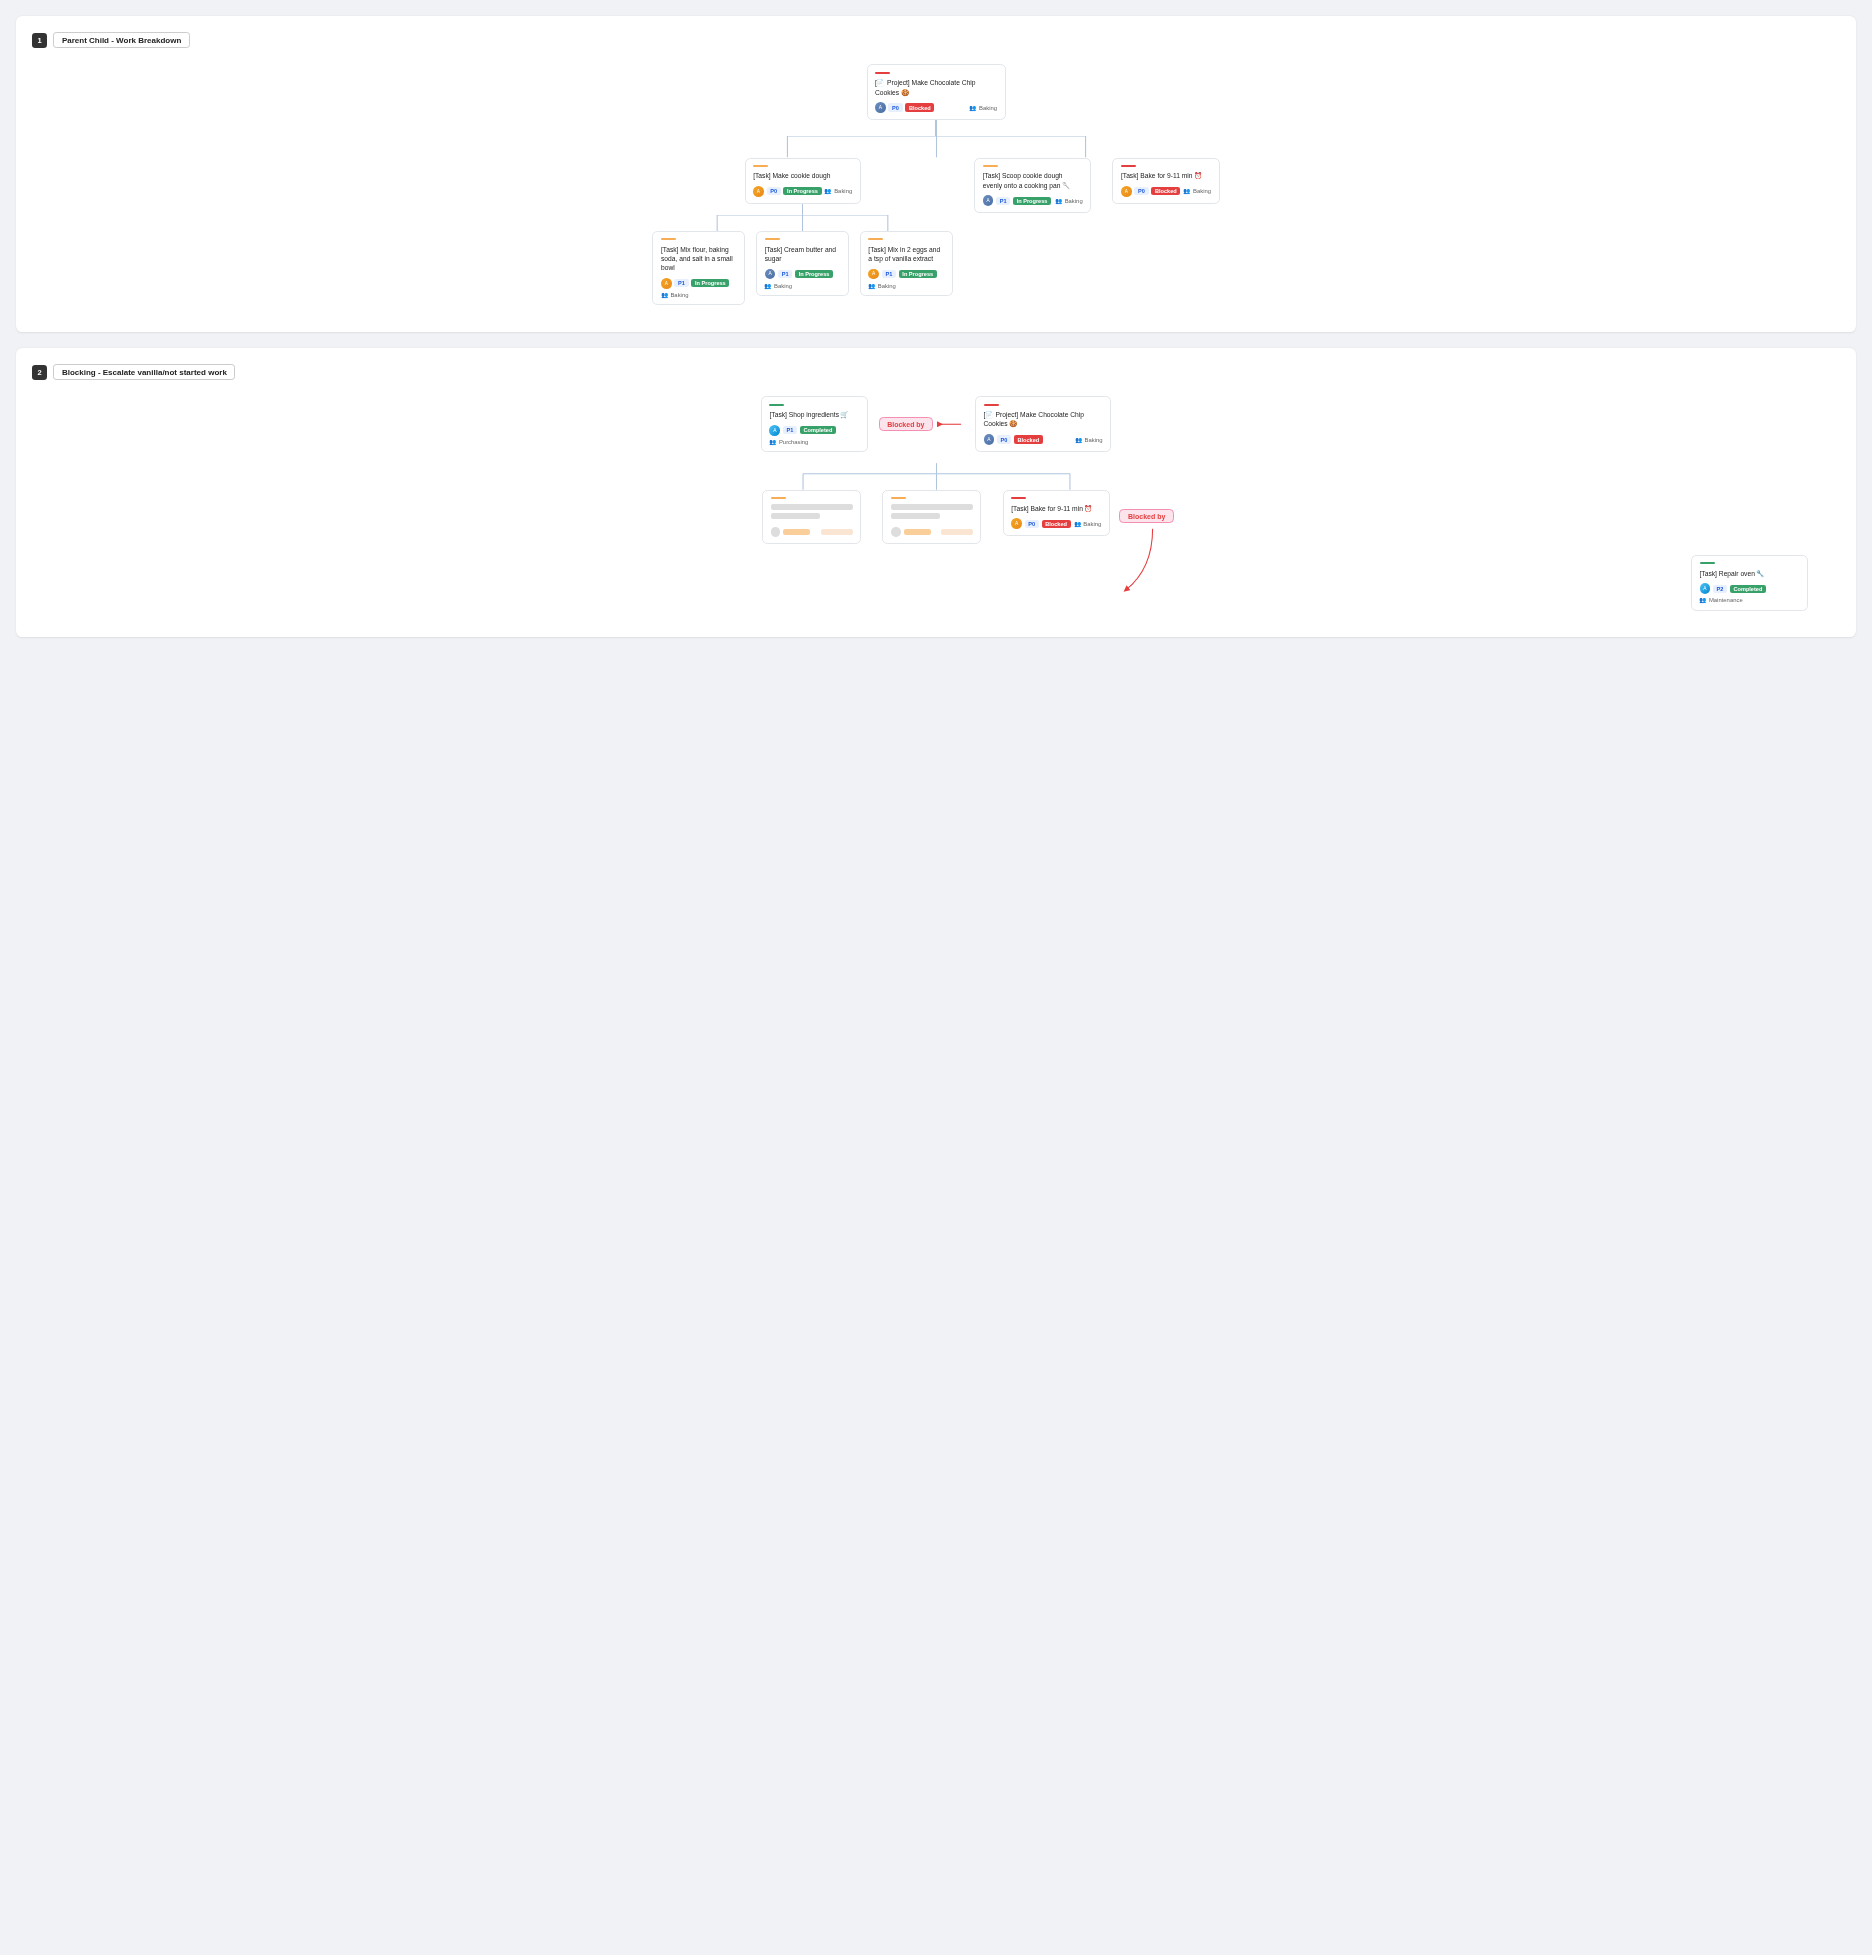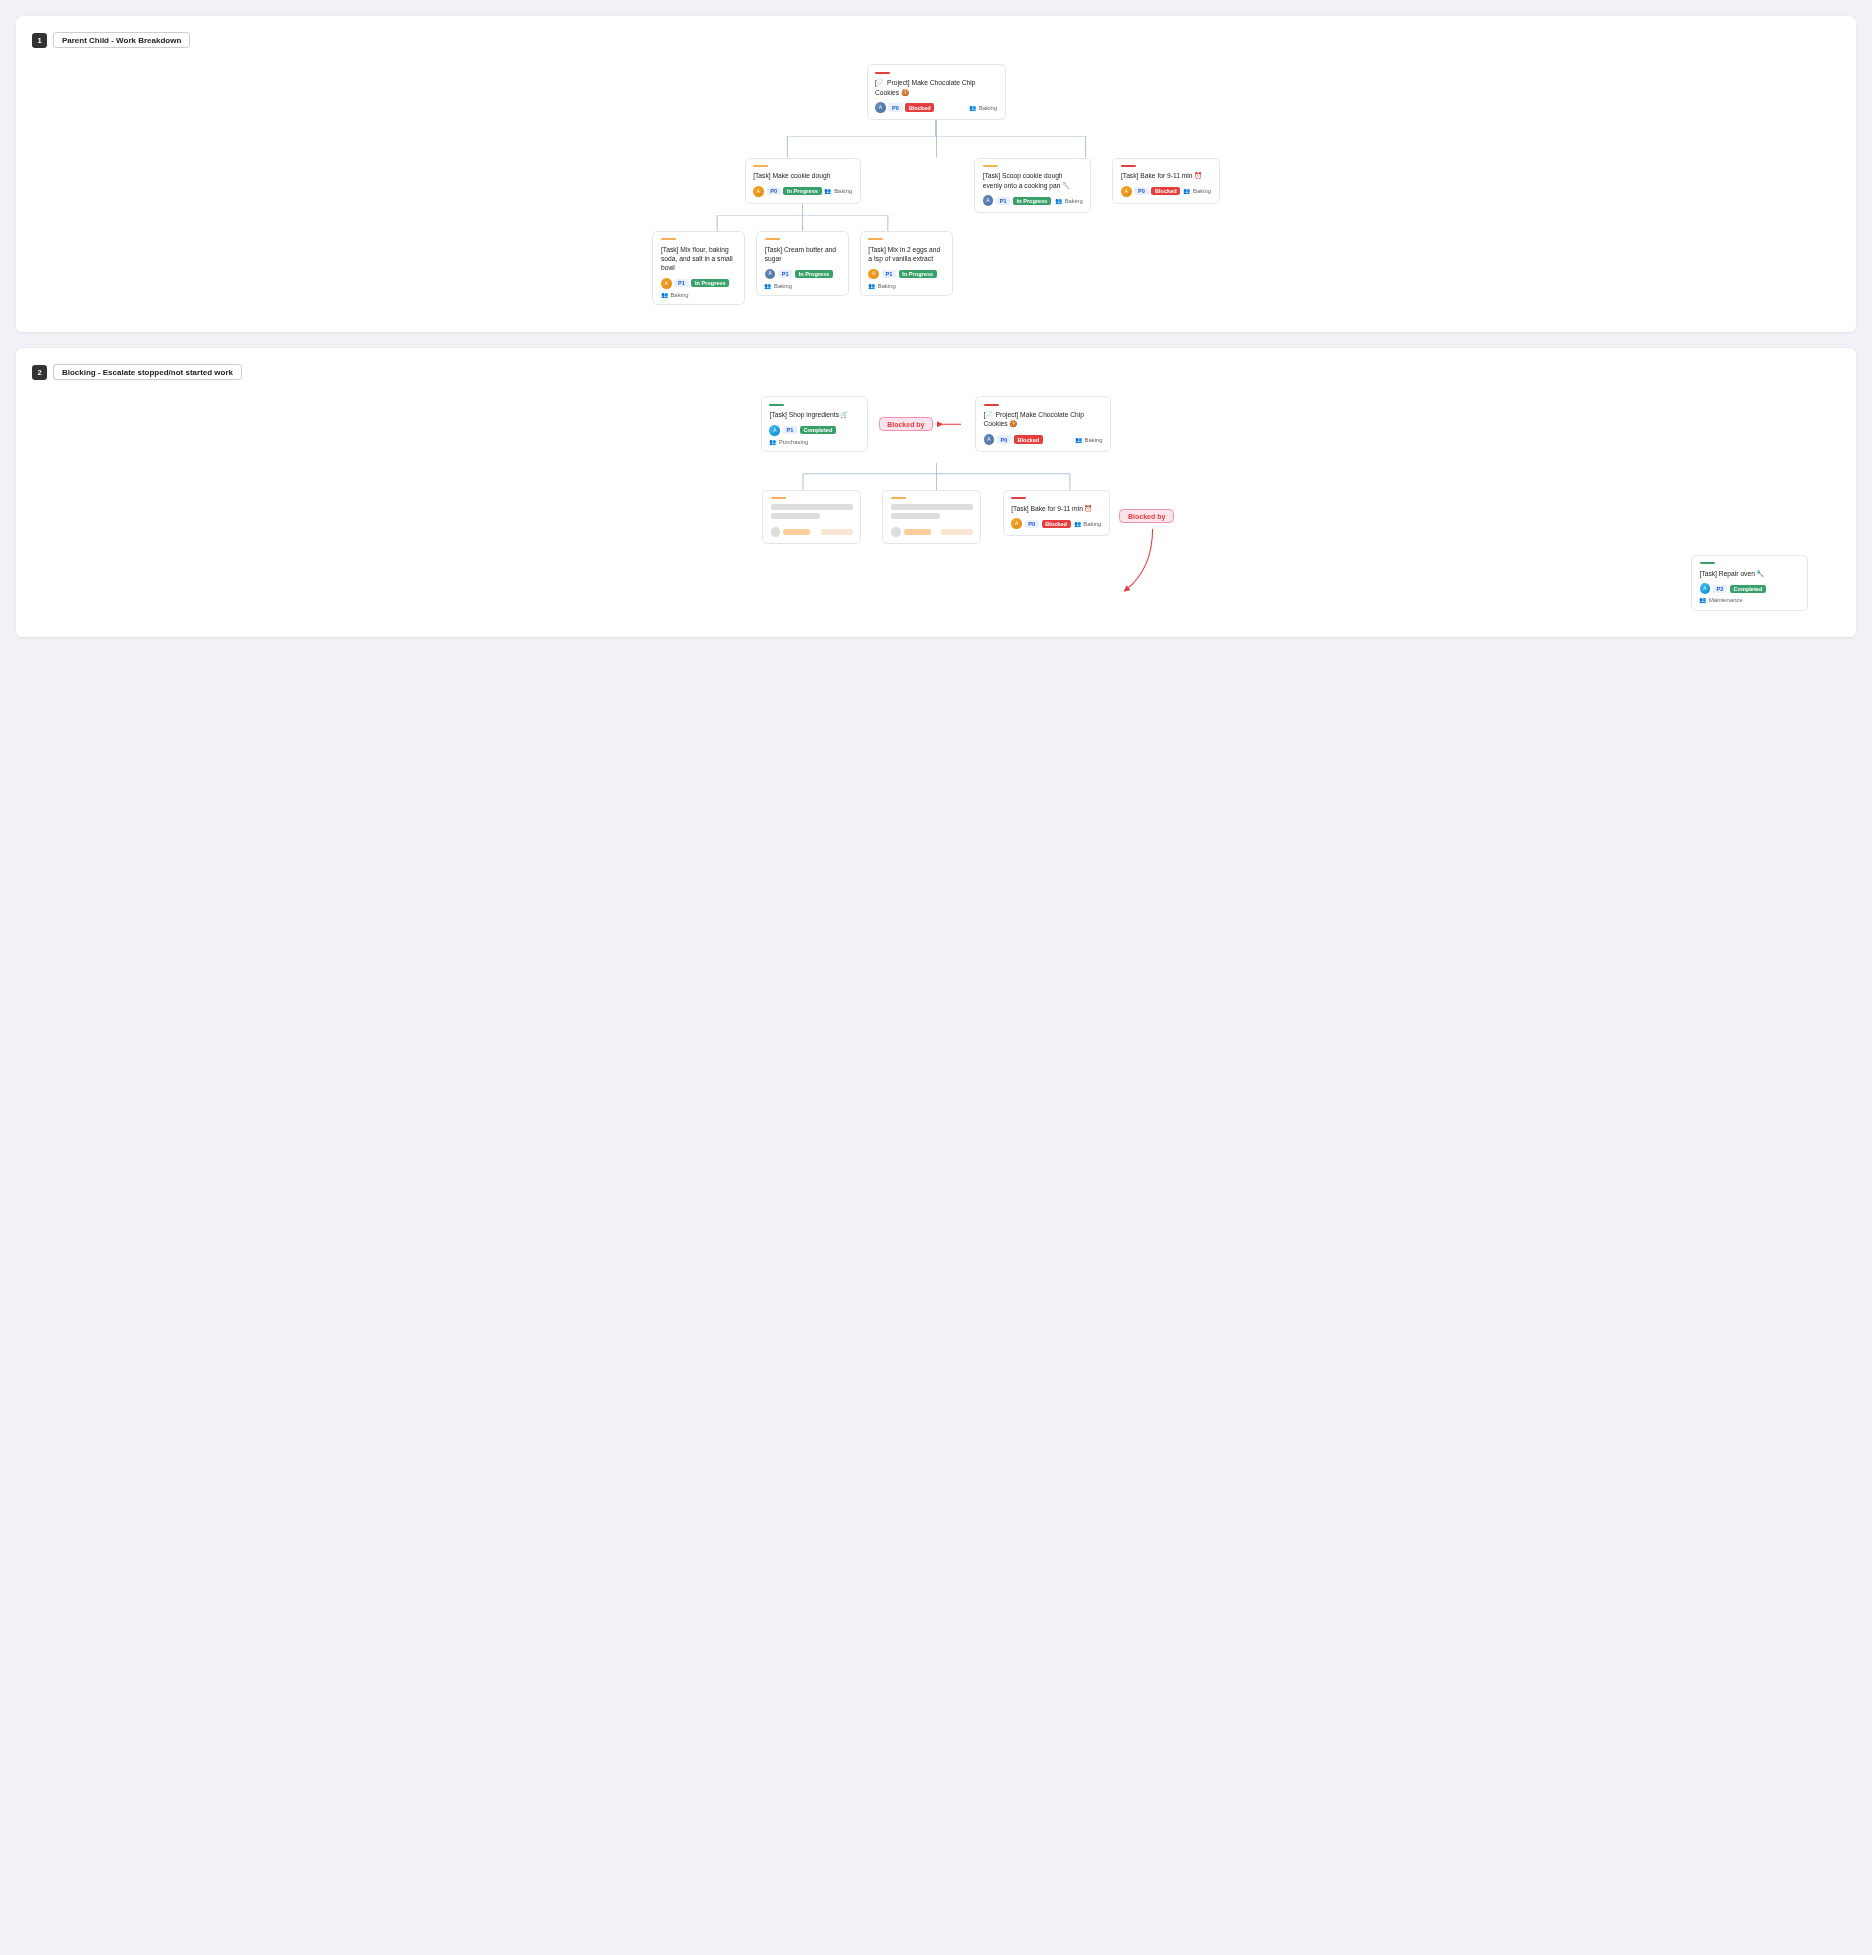"Blocking - Escalate stopped/not started" div.section-title { text: stopped/not -> vanilla/not }
